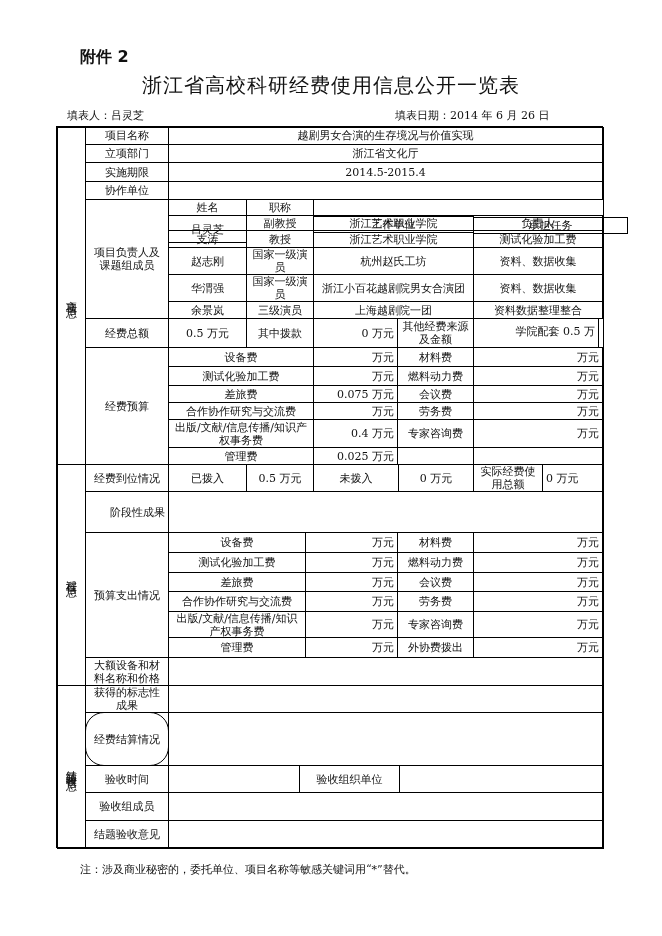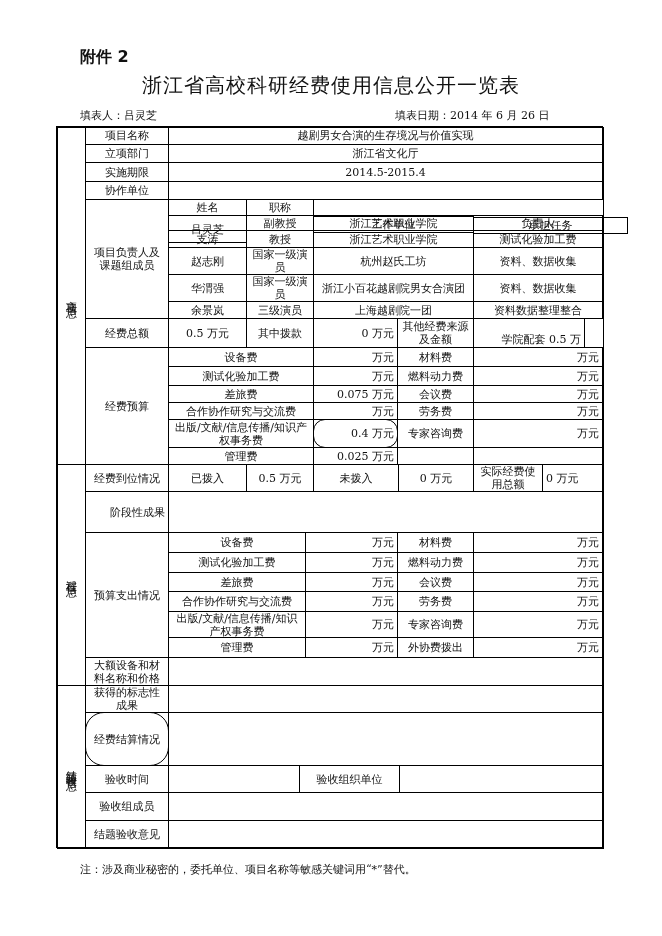"填表人：吕灵芝" .filler { left: 80px -> 67px }
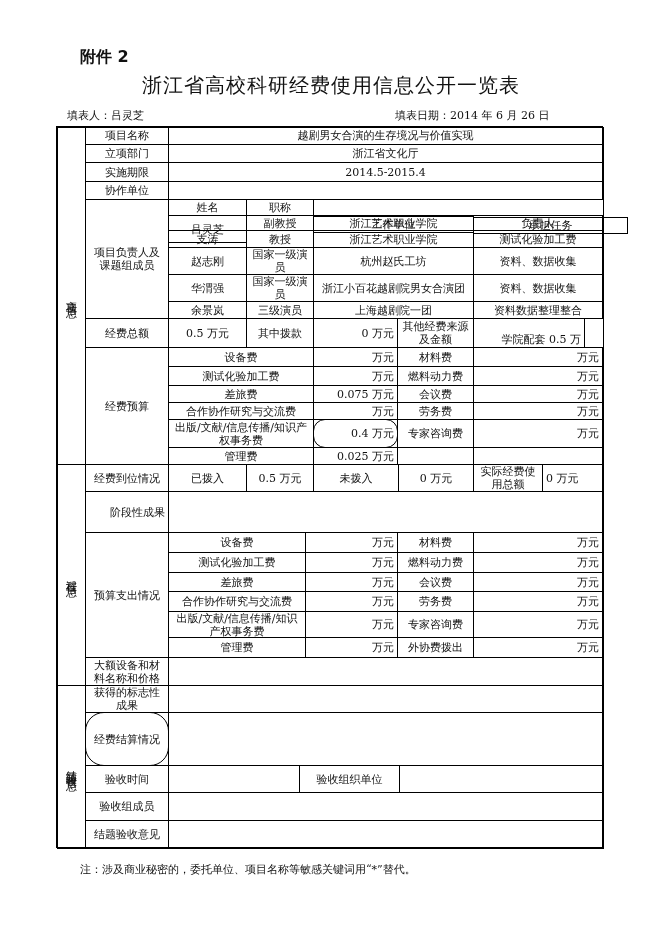"学院配套 0.5 万" div.cell { padding-top: 14px -> 6px; width: 112px -> 126px }
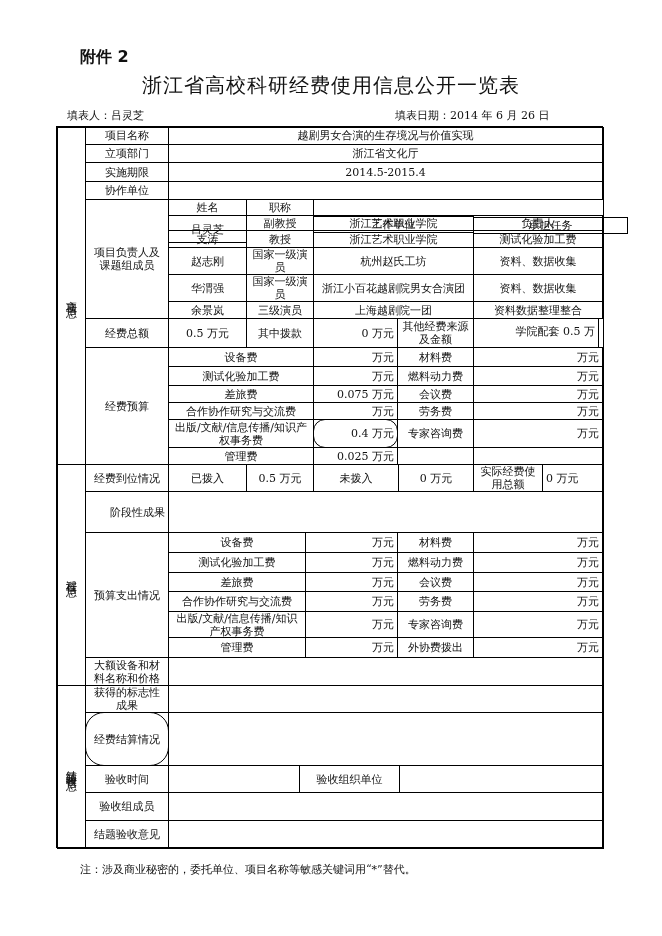"0.4 万元" div.cell { border-radius: 12px -> none }
